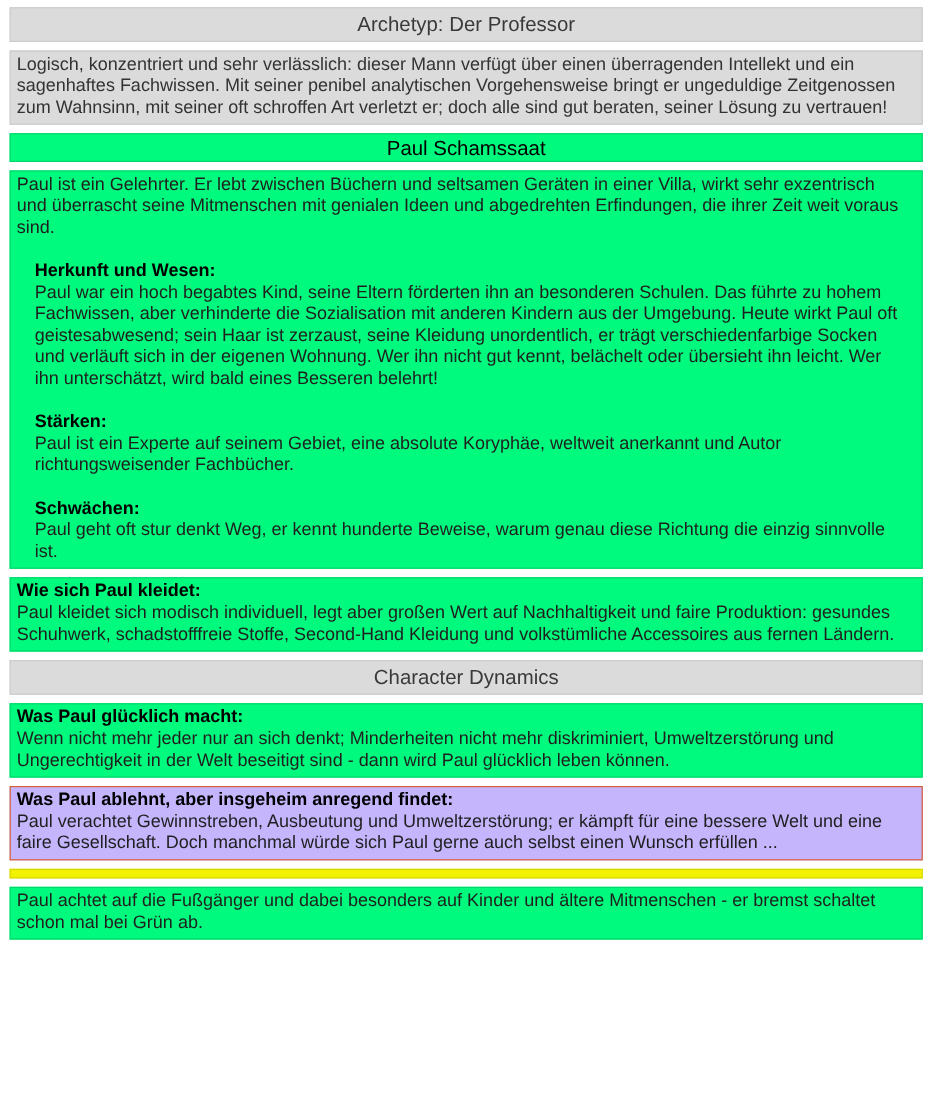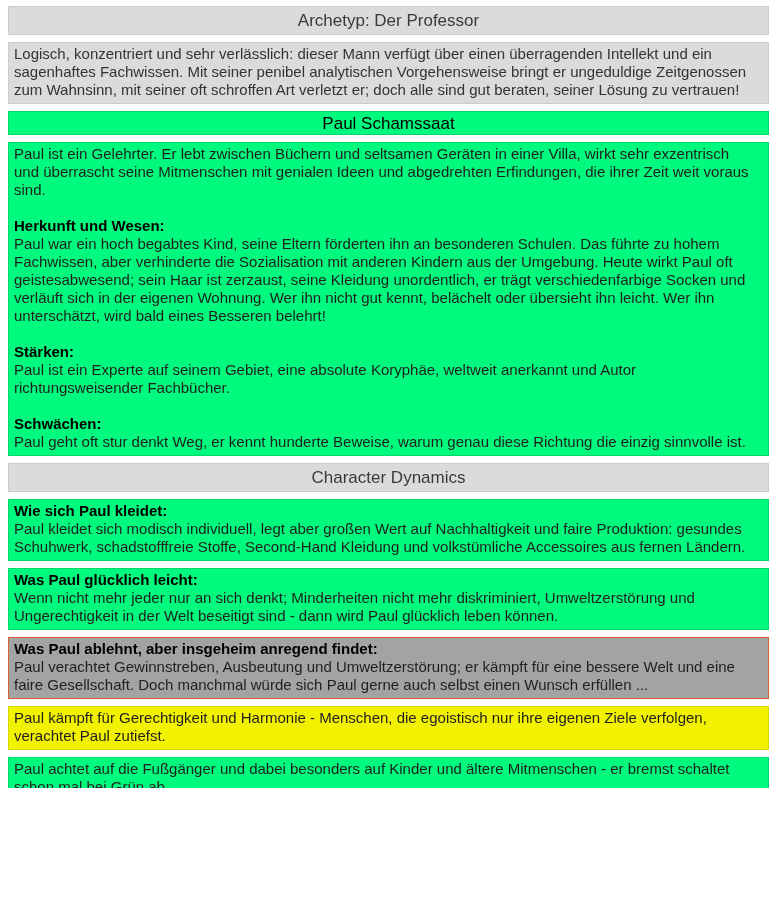"Herkunft und Wesen:" .para + .para { margin-left: none -> 15px }
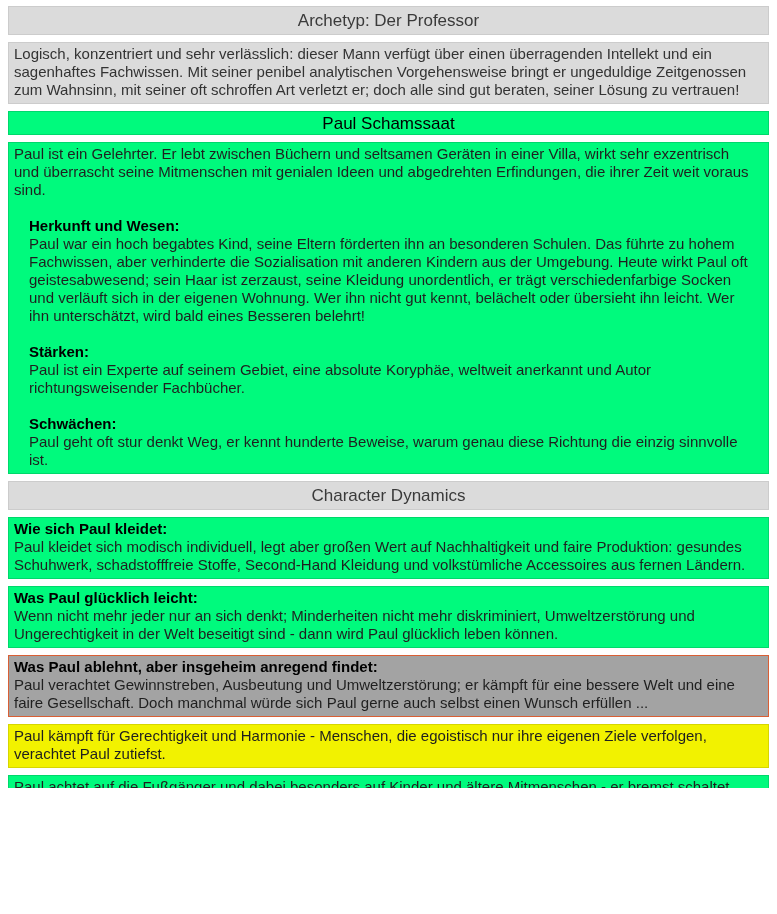"Character Dynamics" div.box { order: before "Wie sich Paul kleidet:" -> after "Wie sich Paul kleidet:" }
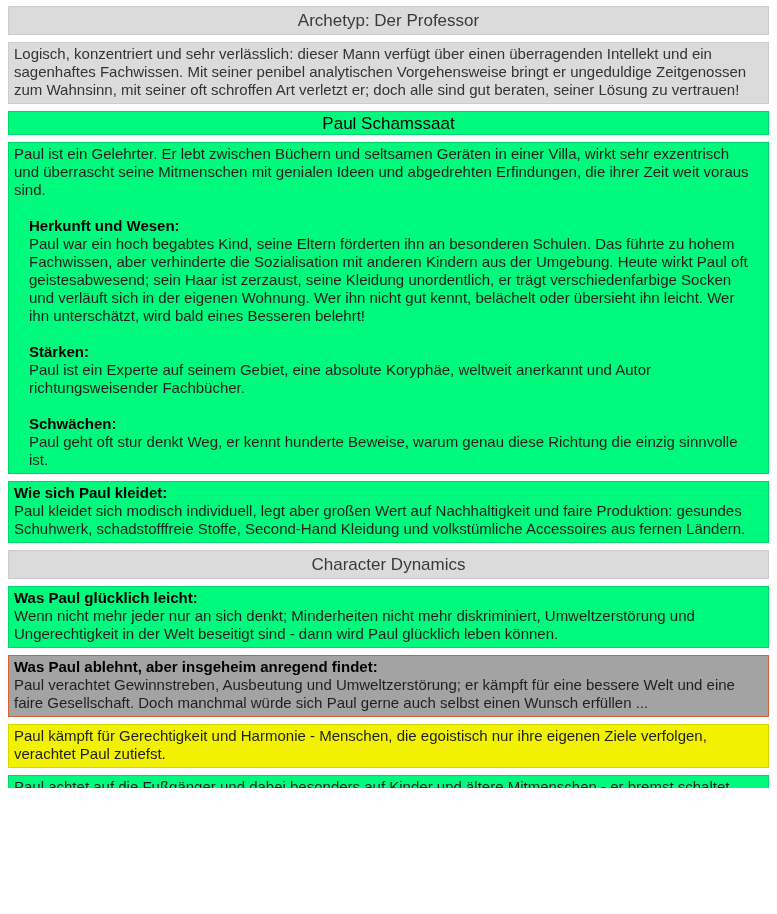"Was Paul glücklich leicht:" div.para-head { text: leicht -> macht }
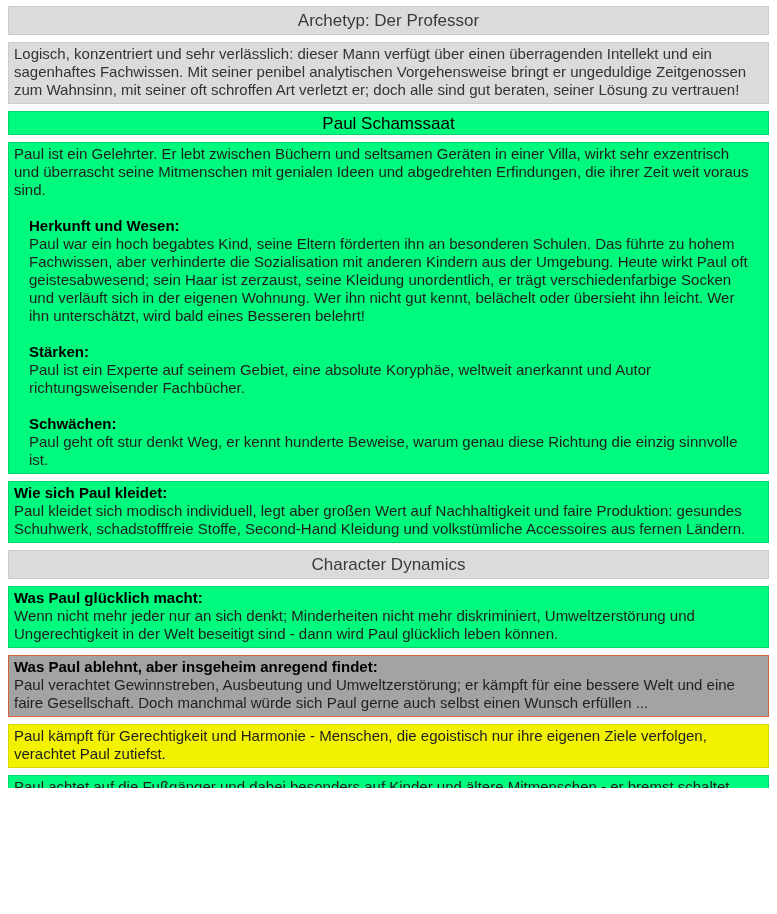"Was Paul ablehnt, aber insgeheim" .orange { background: #a3a3a3 -> #c4b5fd }
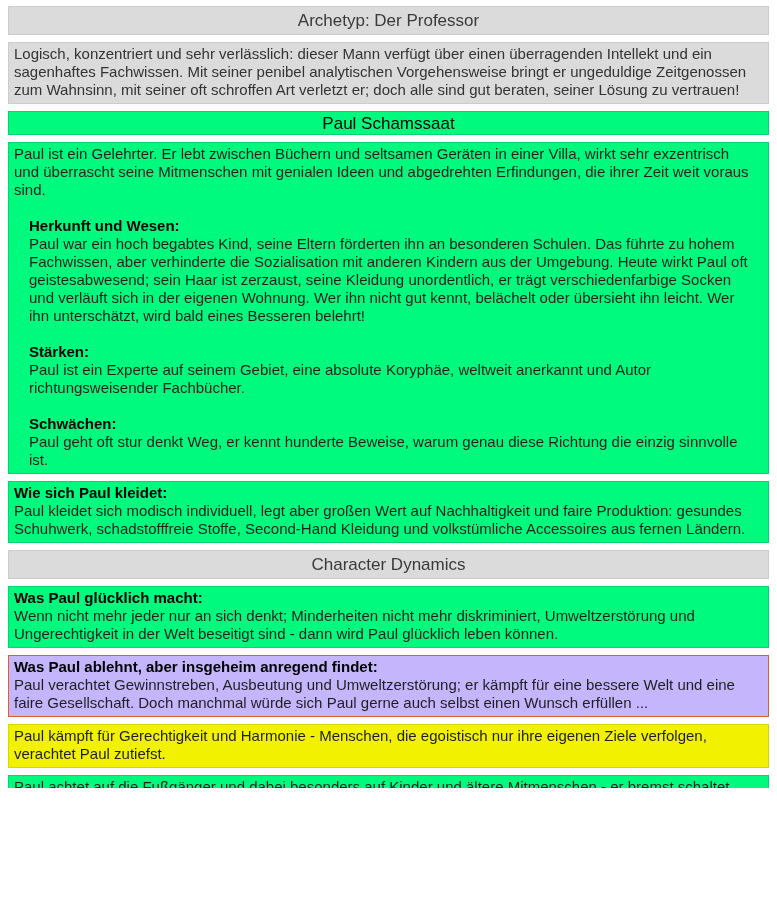"Paul kämpft für Gerechtigkeit und" div.para-body { html: <div>Paul kämpft für Gerechtigkeit und Harmonie - Menschen, die egoistisch nur ihre eigenen Ziele verfolgen, verachtet Paul zutiefst.</div> -> none }
